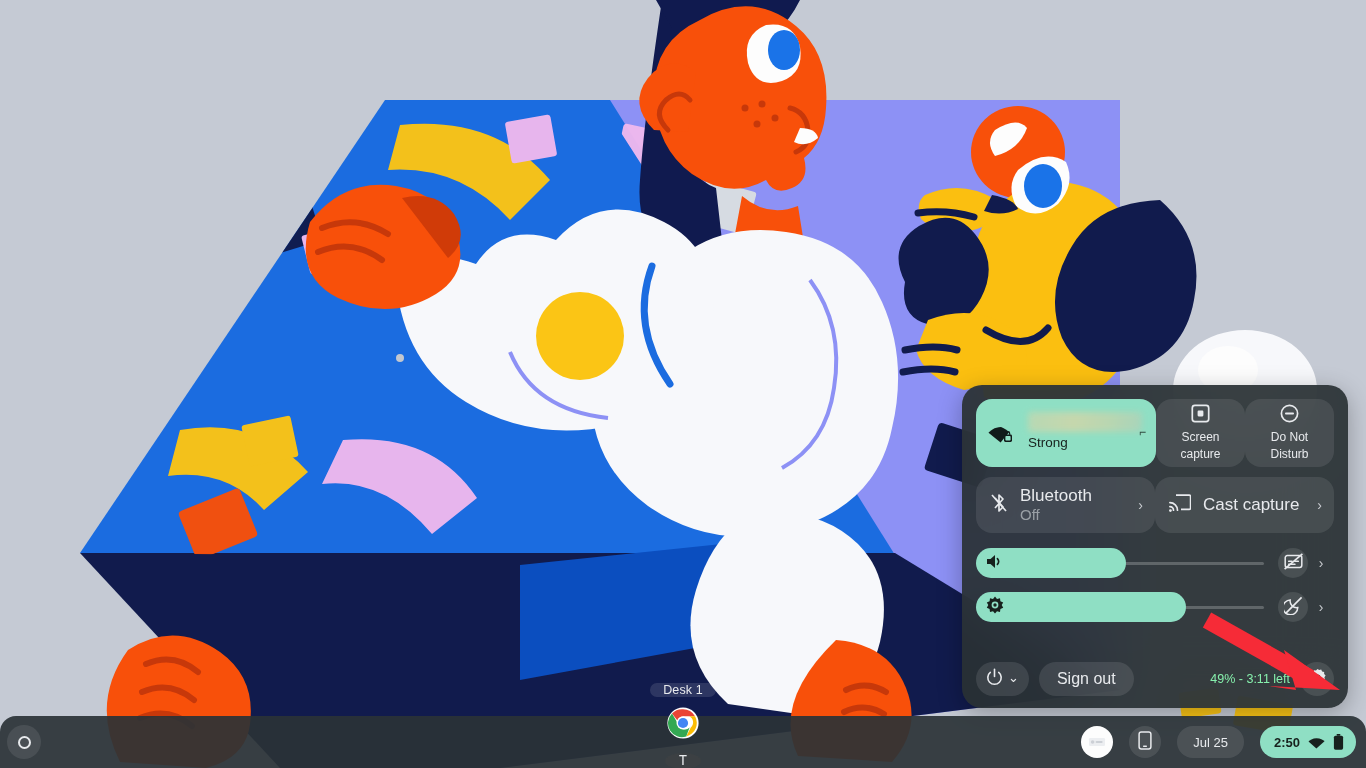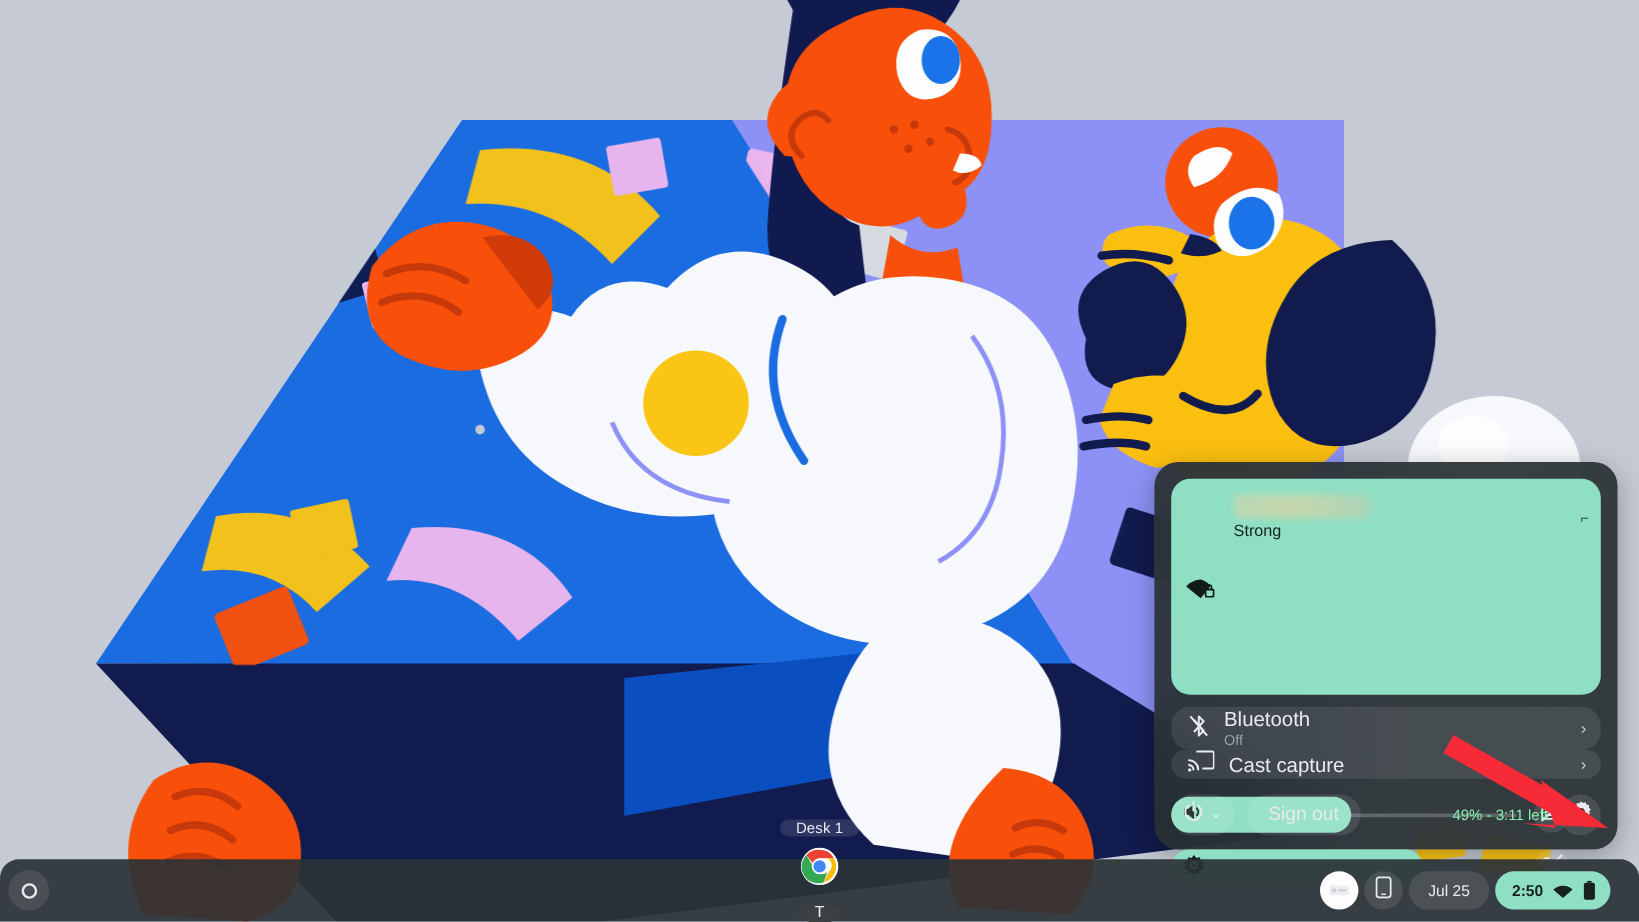"Strong" .tile-row { flex-direction: column -> none }
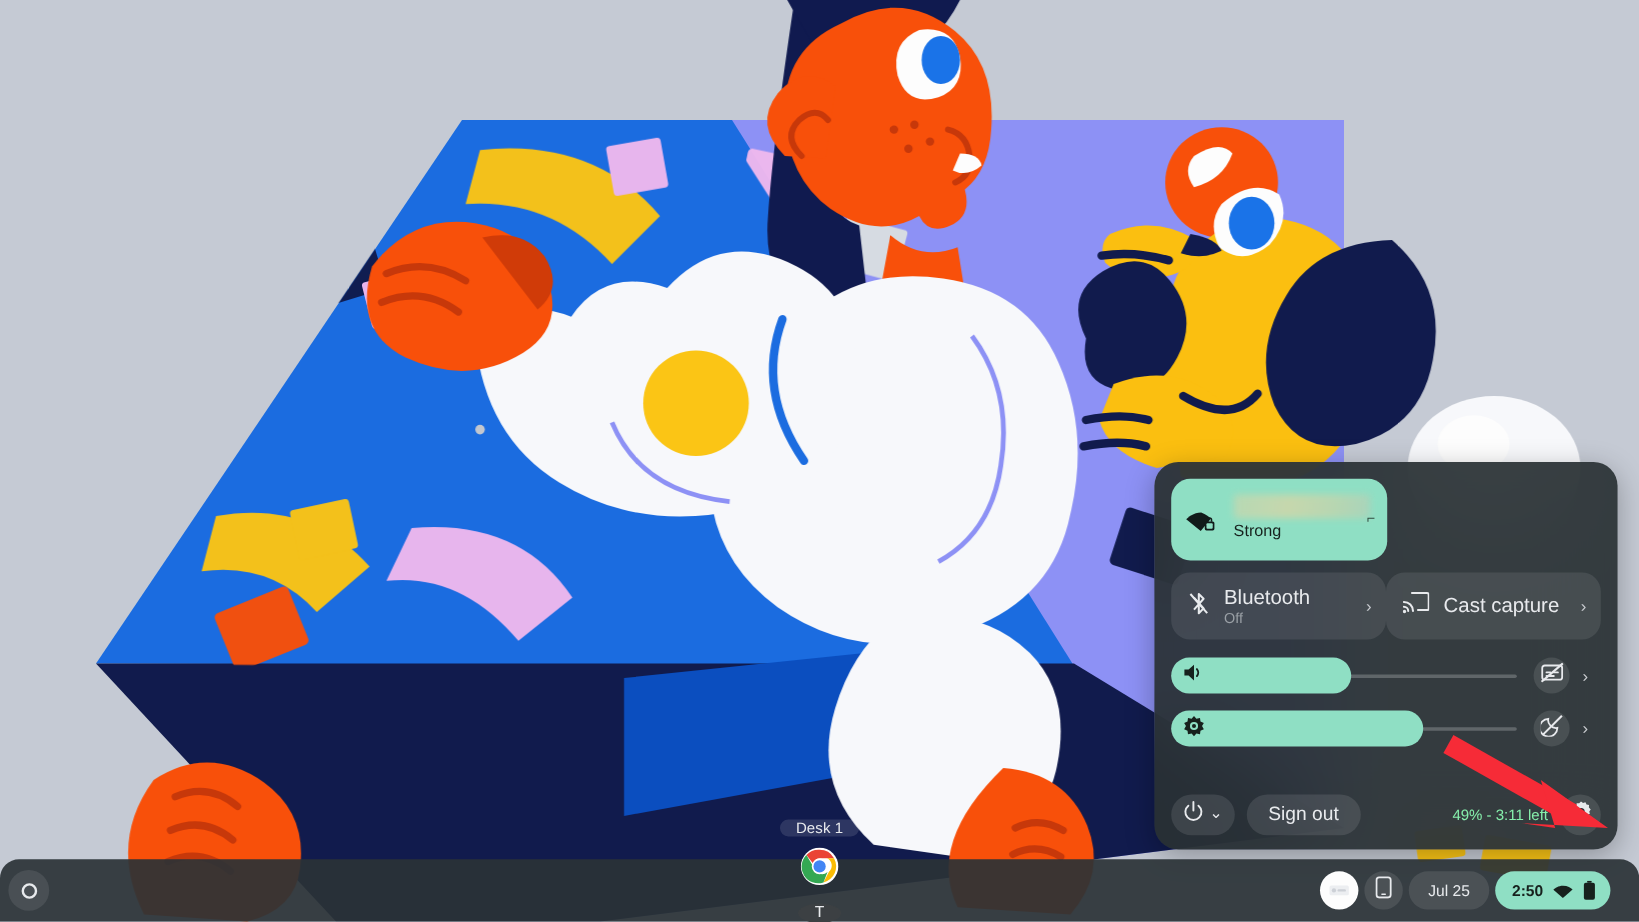"Screen" div.tile { html: none -> <div> <span> <svg> <rect></rect> <rect></rect> </svg> </span> <span>Screen</span> <span>capture</span> </div> }
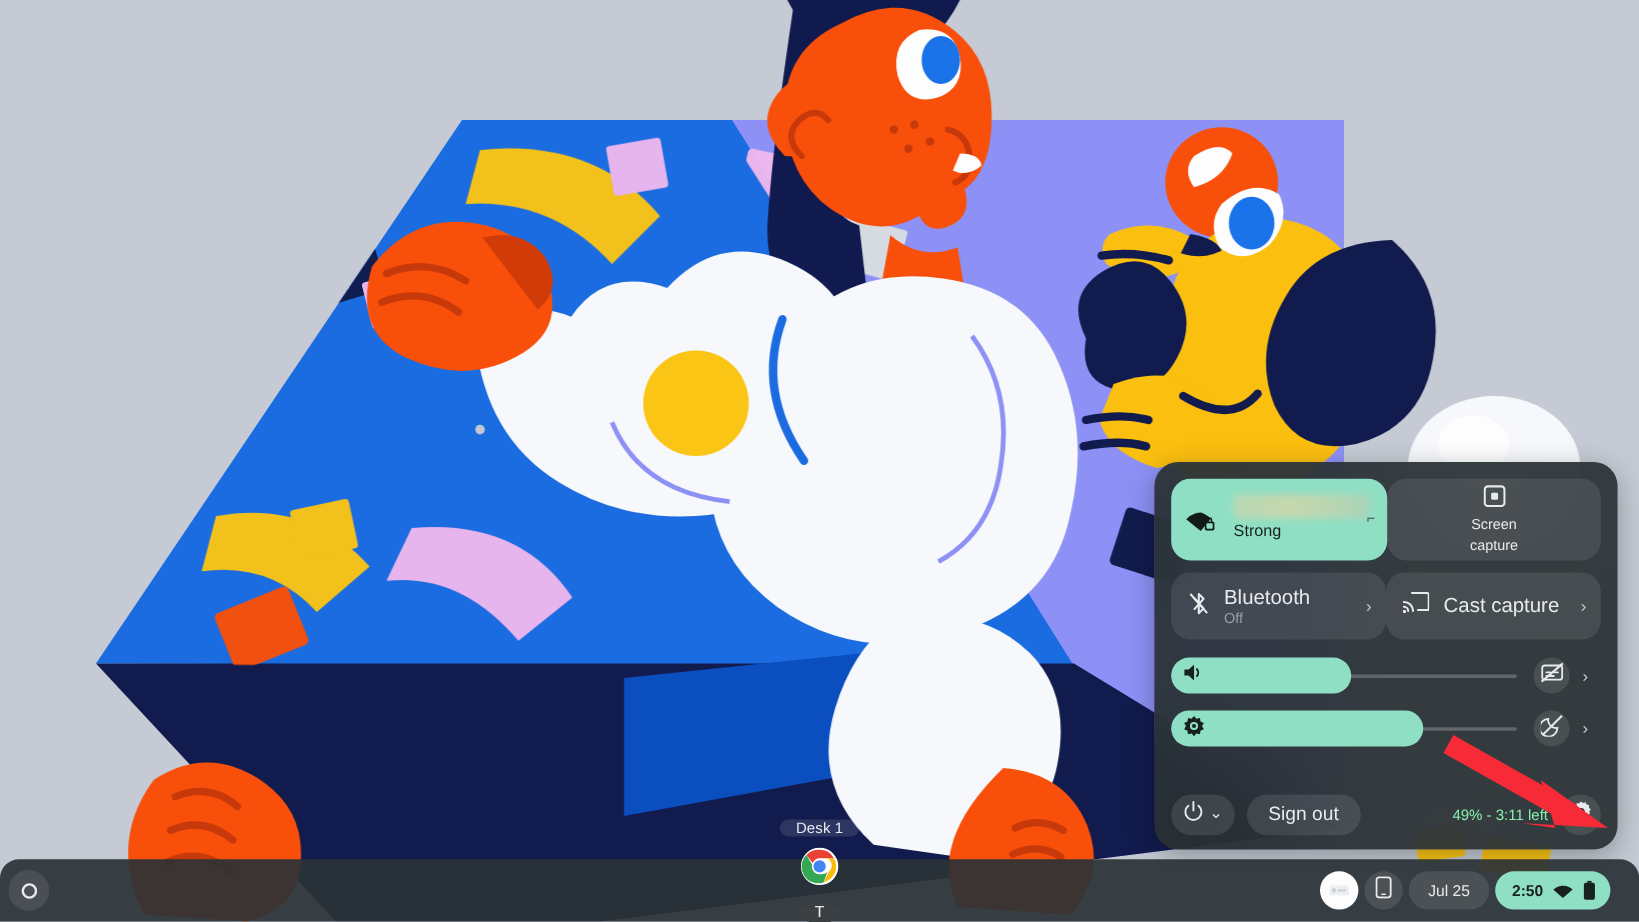"Do Not" div.tile { html: none -> <div> <span> <svg> <circle></circle> <rect></rect> </svg> </span> <span>Do Not</span> <span>Disturb</span> </div> }
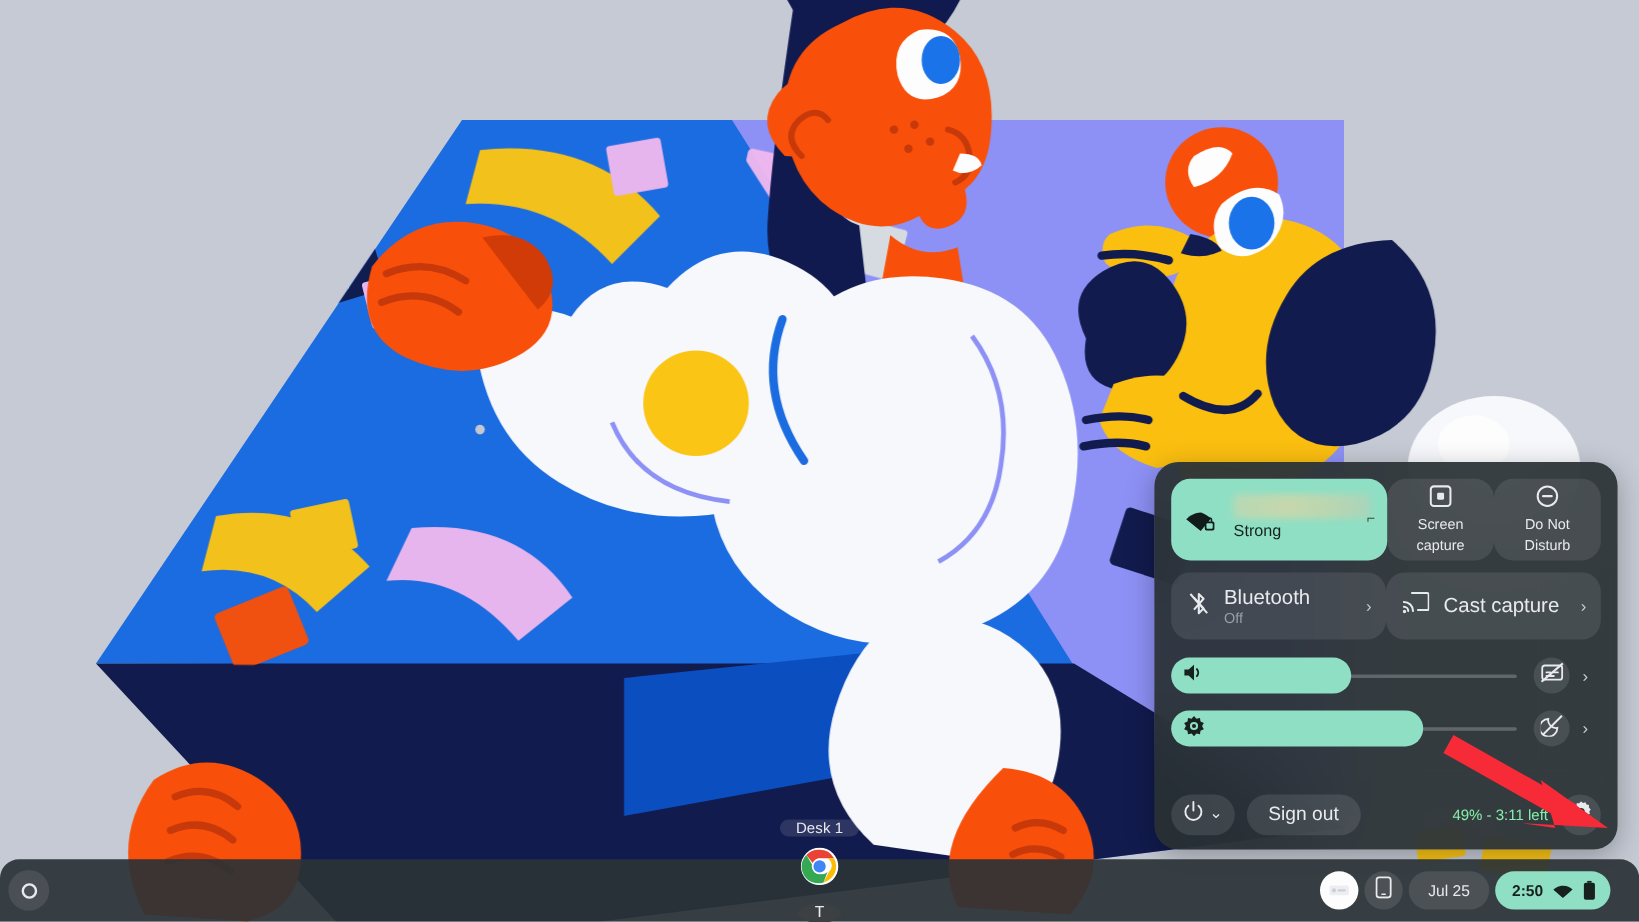"Off" .tile-wide .tw-sub { font-size: 12px -> 15px }
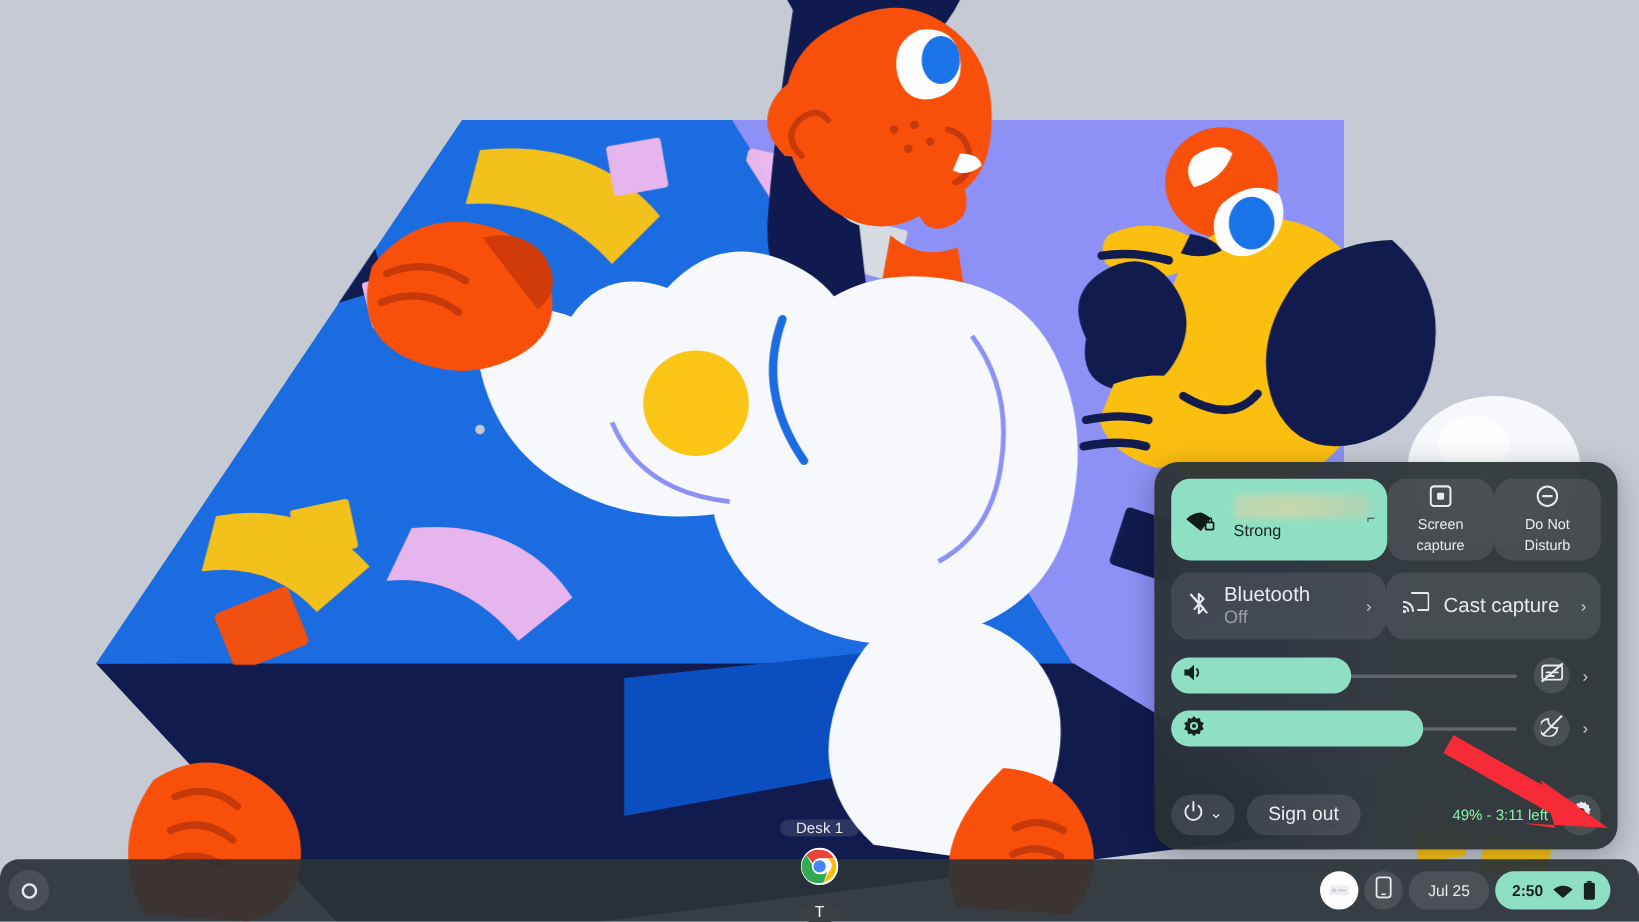"Jul 25" .status-area { gap: 5px -> 16px; right: 24px -> 10px }
